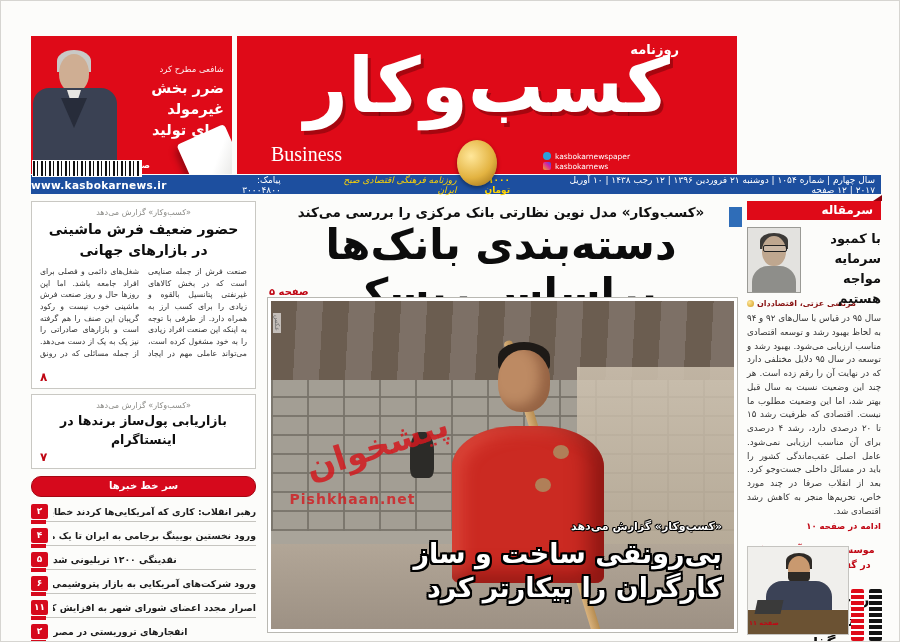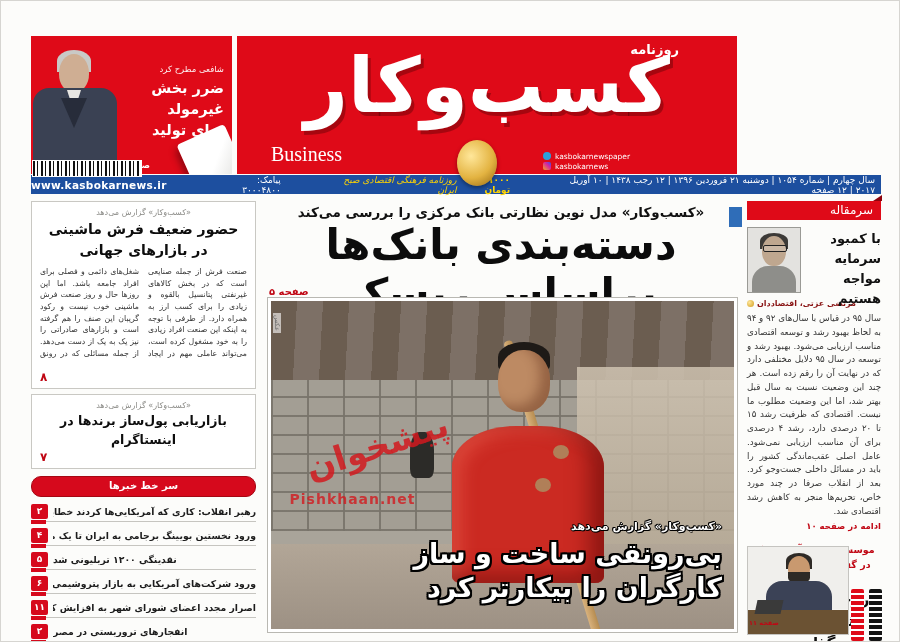"سرمقاله" .sec-tab { font-weight: normal -> bold }
